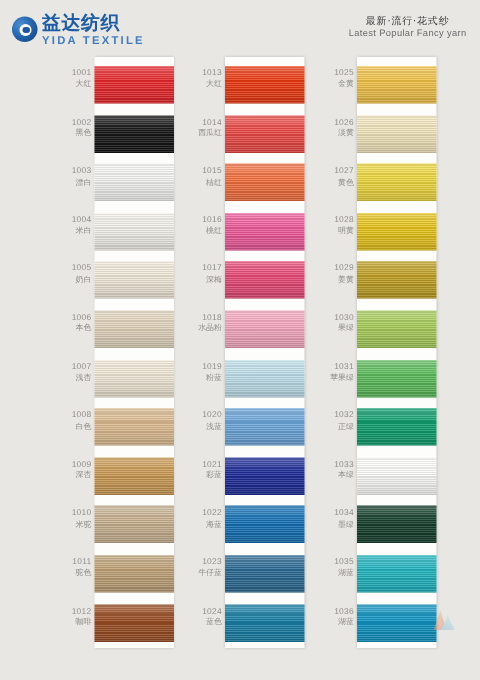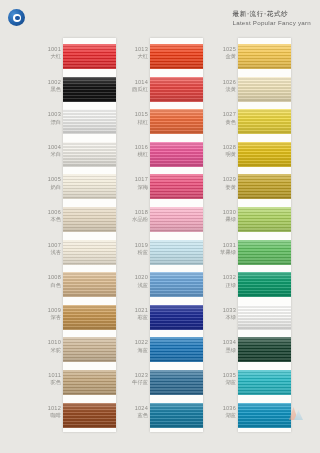"益达纺织" div.logo-texts { html: none -> <div> <span>益达纺织</span> <span>YIDA TEXTILE</span> </div> }
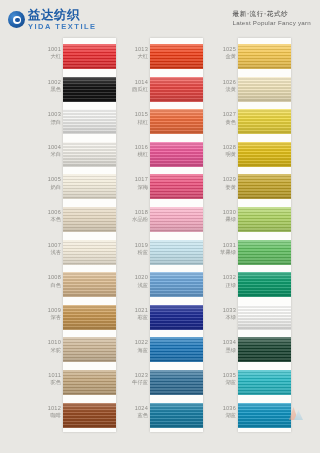"最新·流行·花式纱" #tagline-group { text-align: left -> center }
